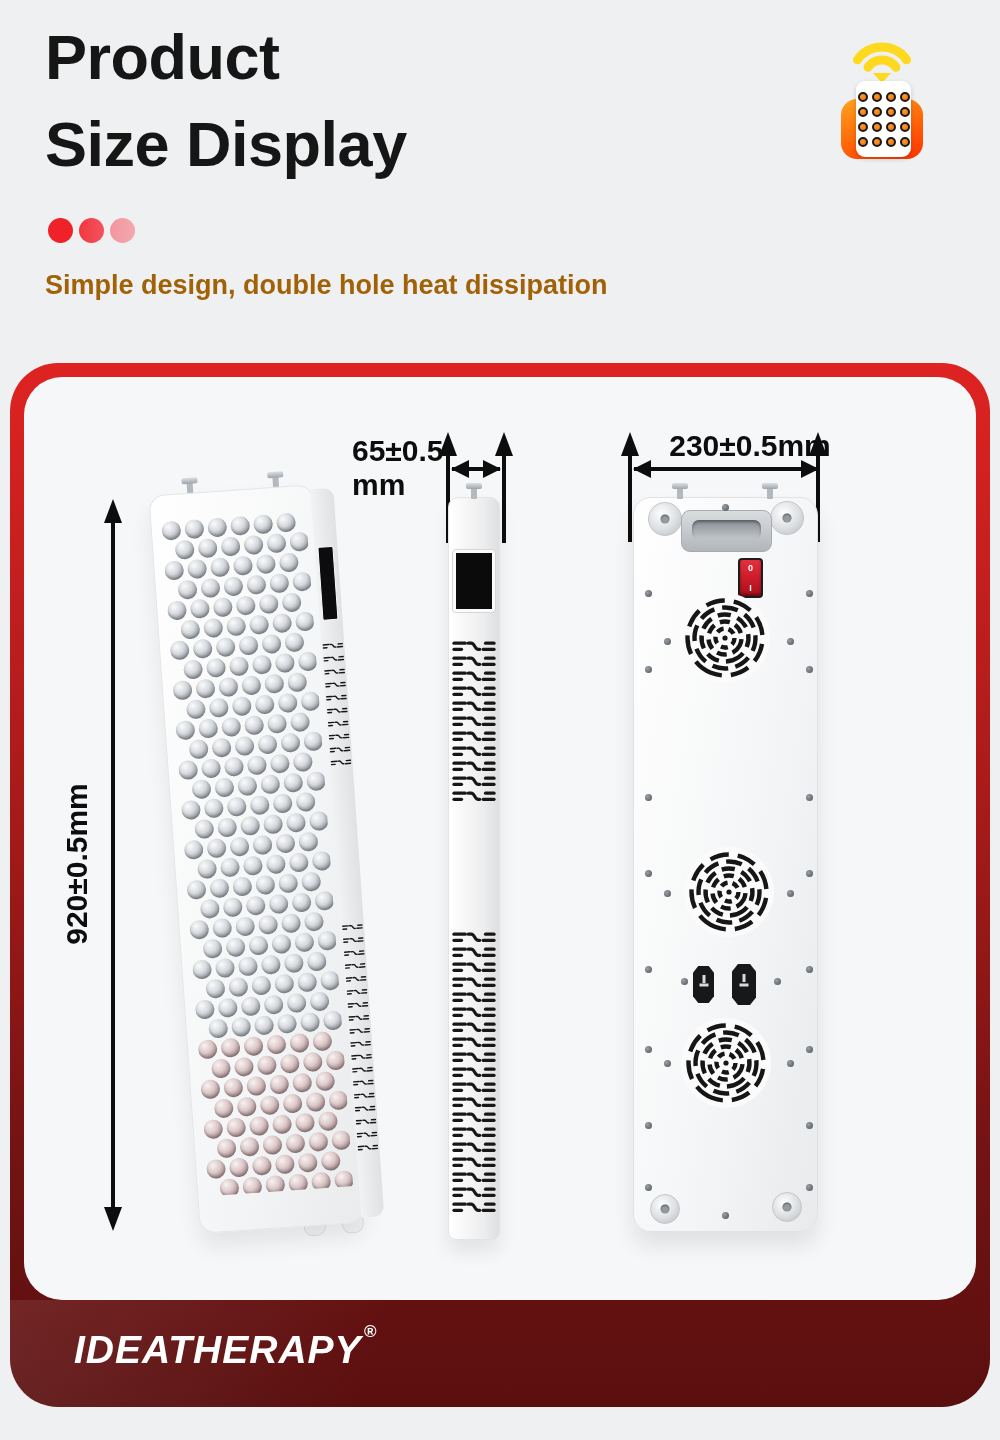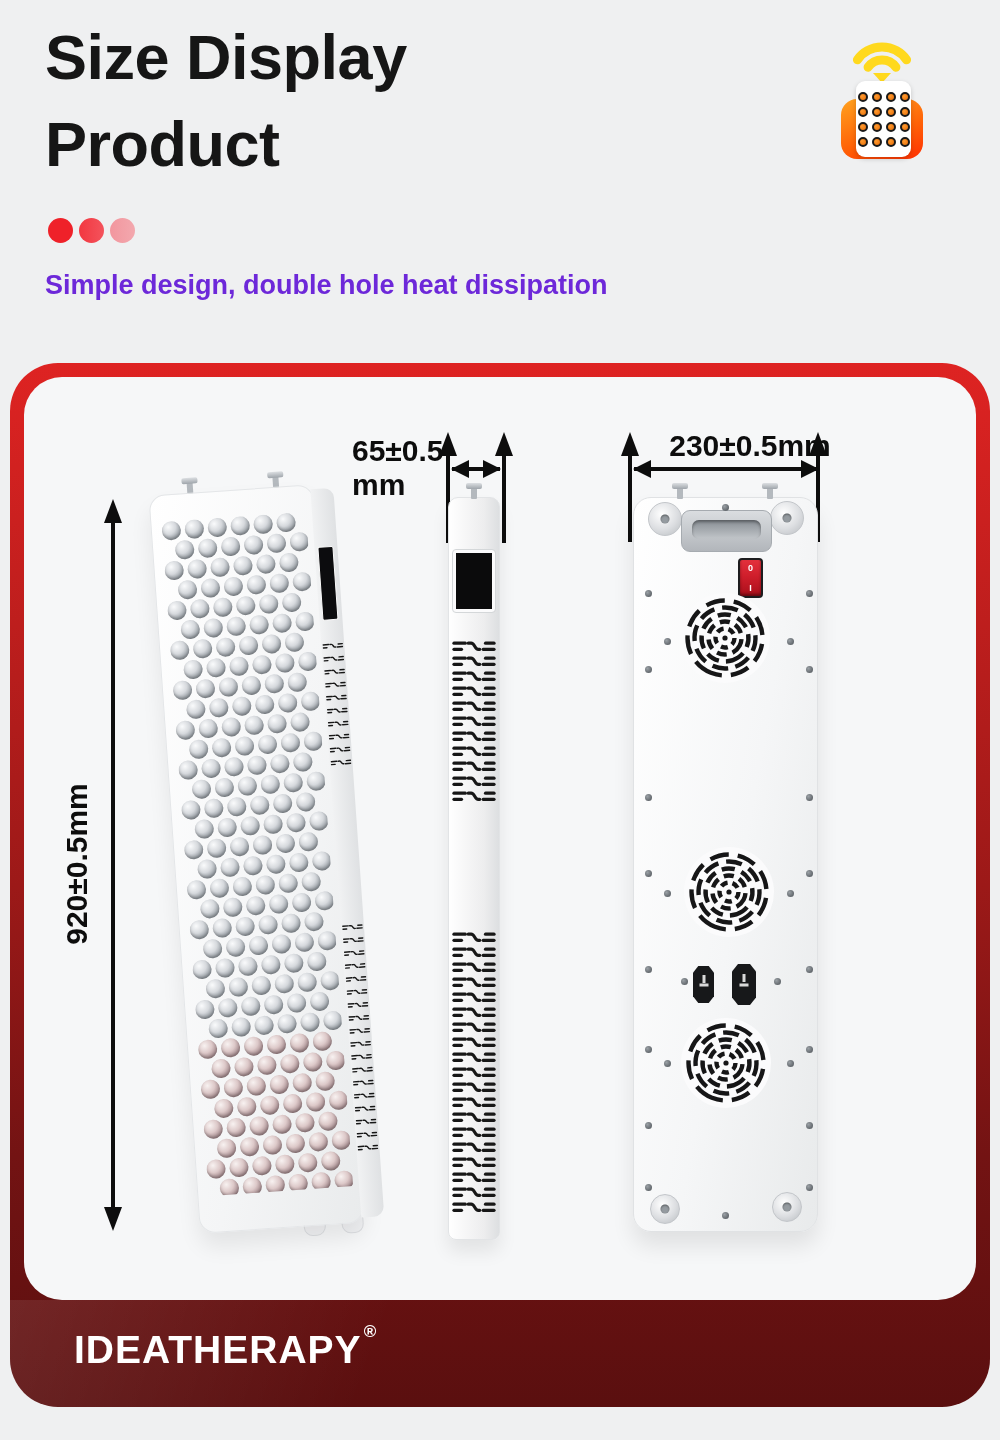"Size Display" span { order: before "Product" -> after "Product" }
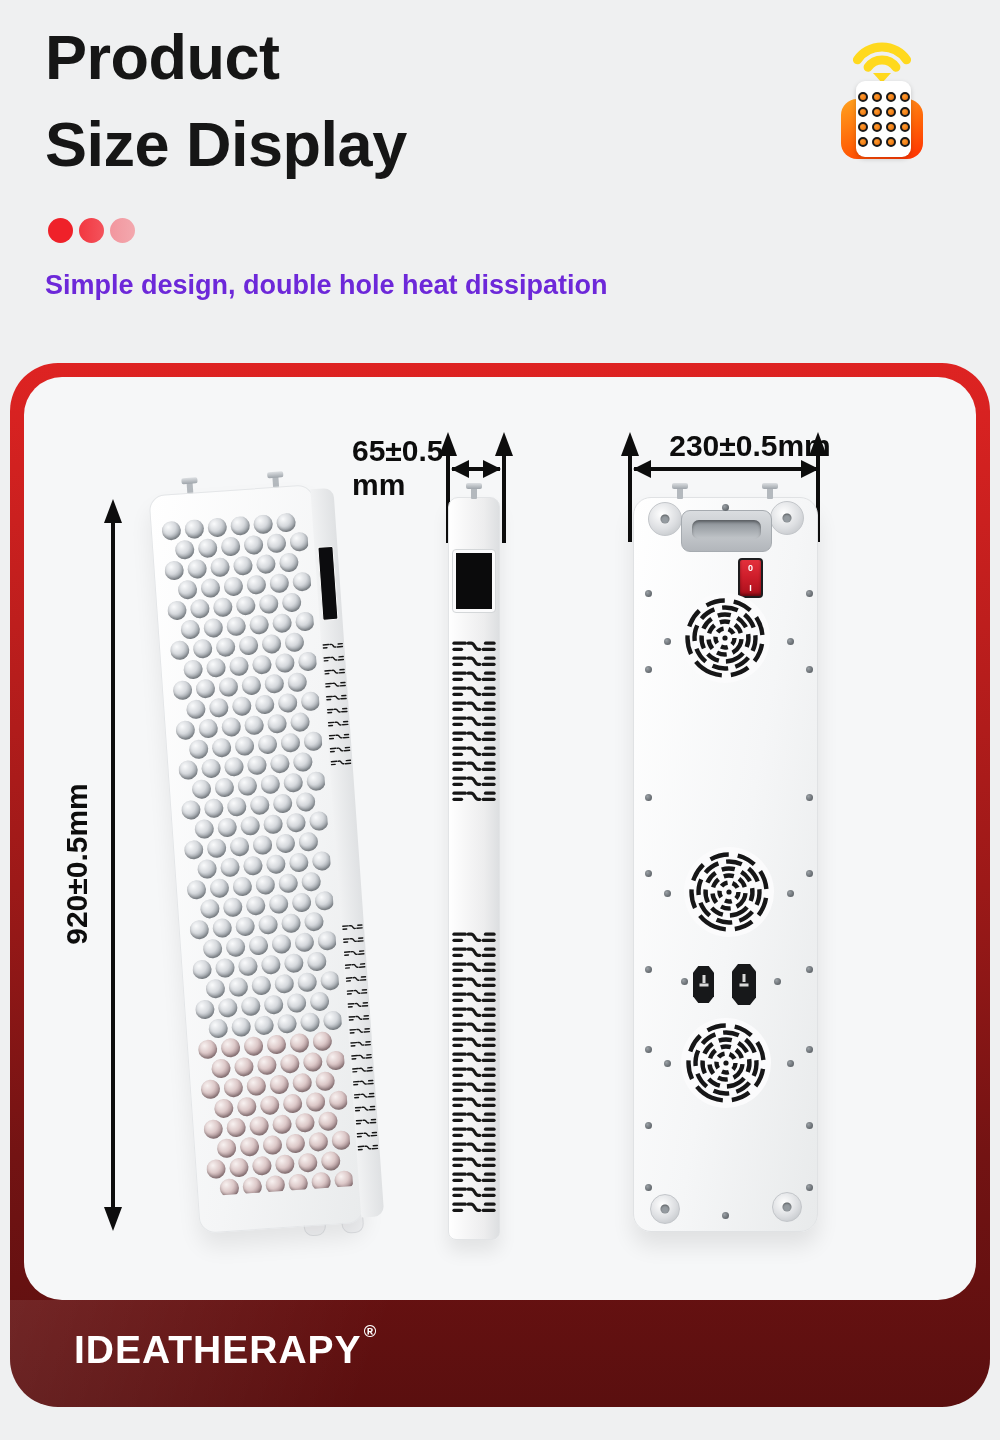"Simple design, double hole heat" .subtitle { color: #6d28d9 -> #a16207 }
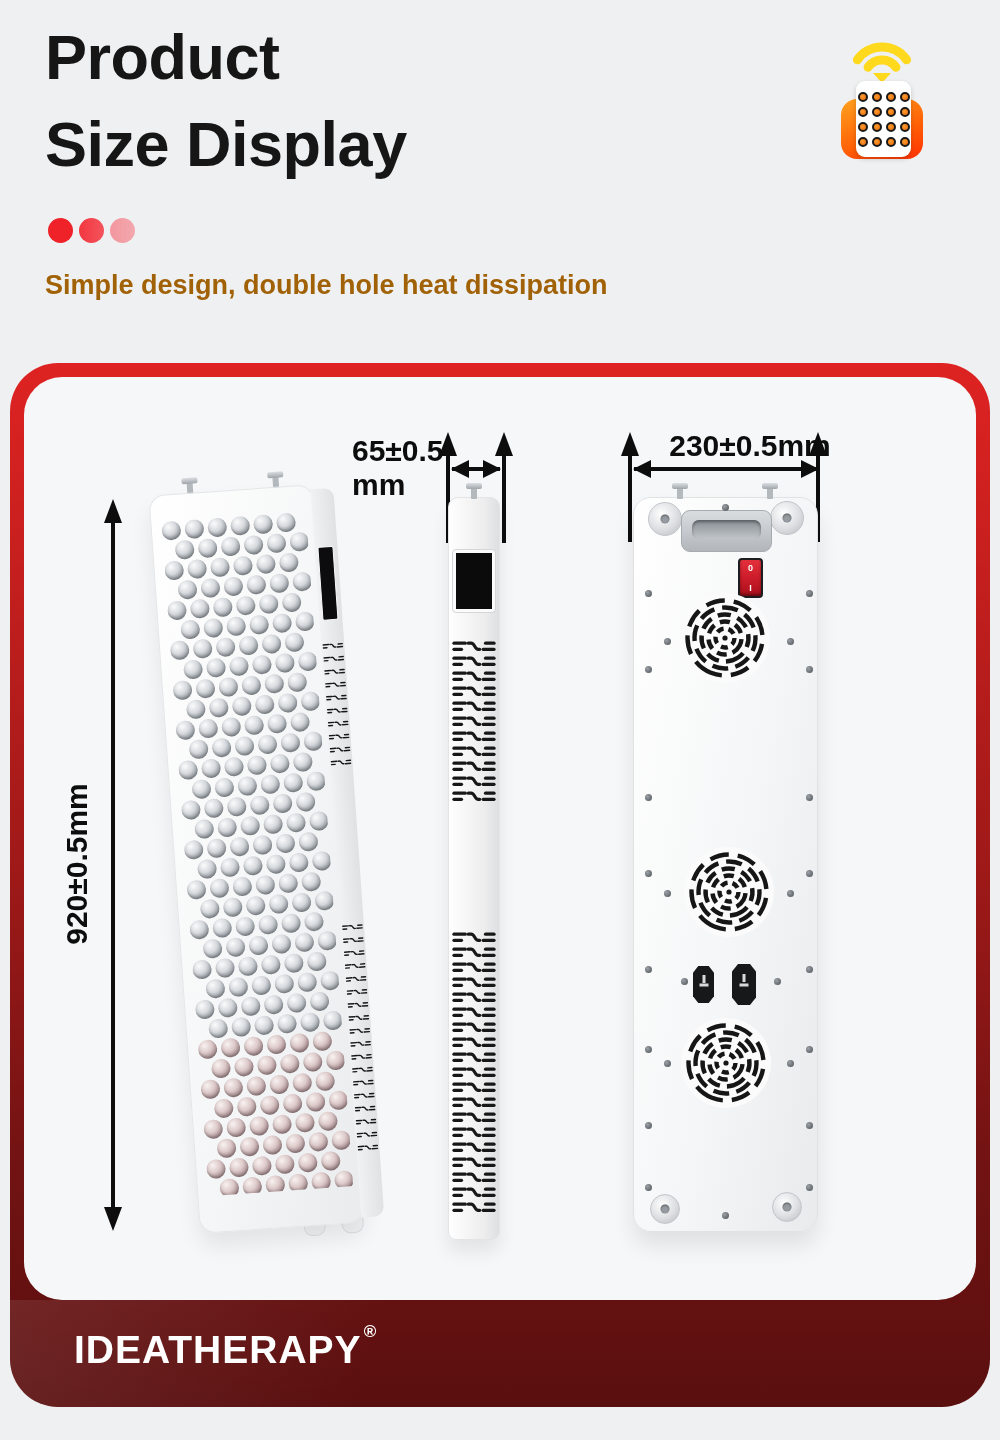"IDEATHERAPY" .brandbar { font-style: none -> italic }
